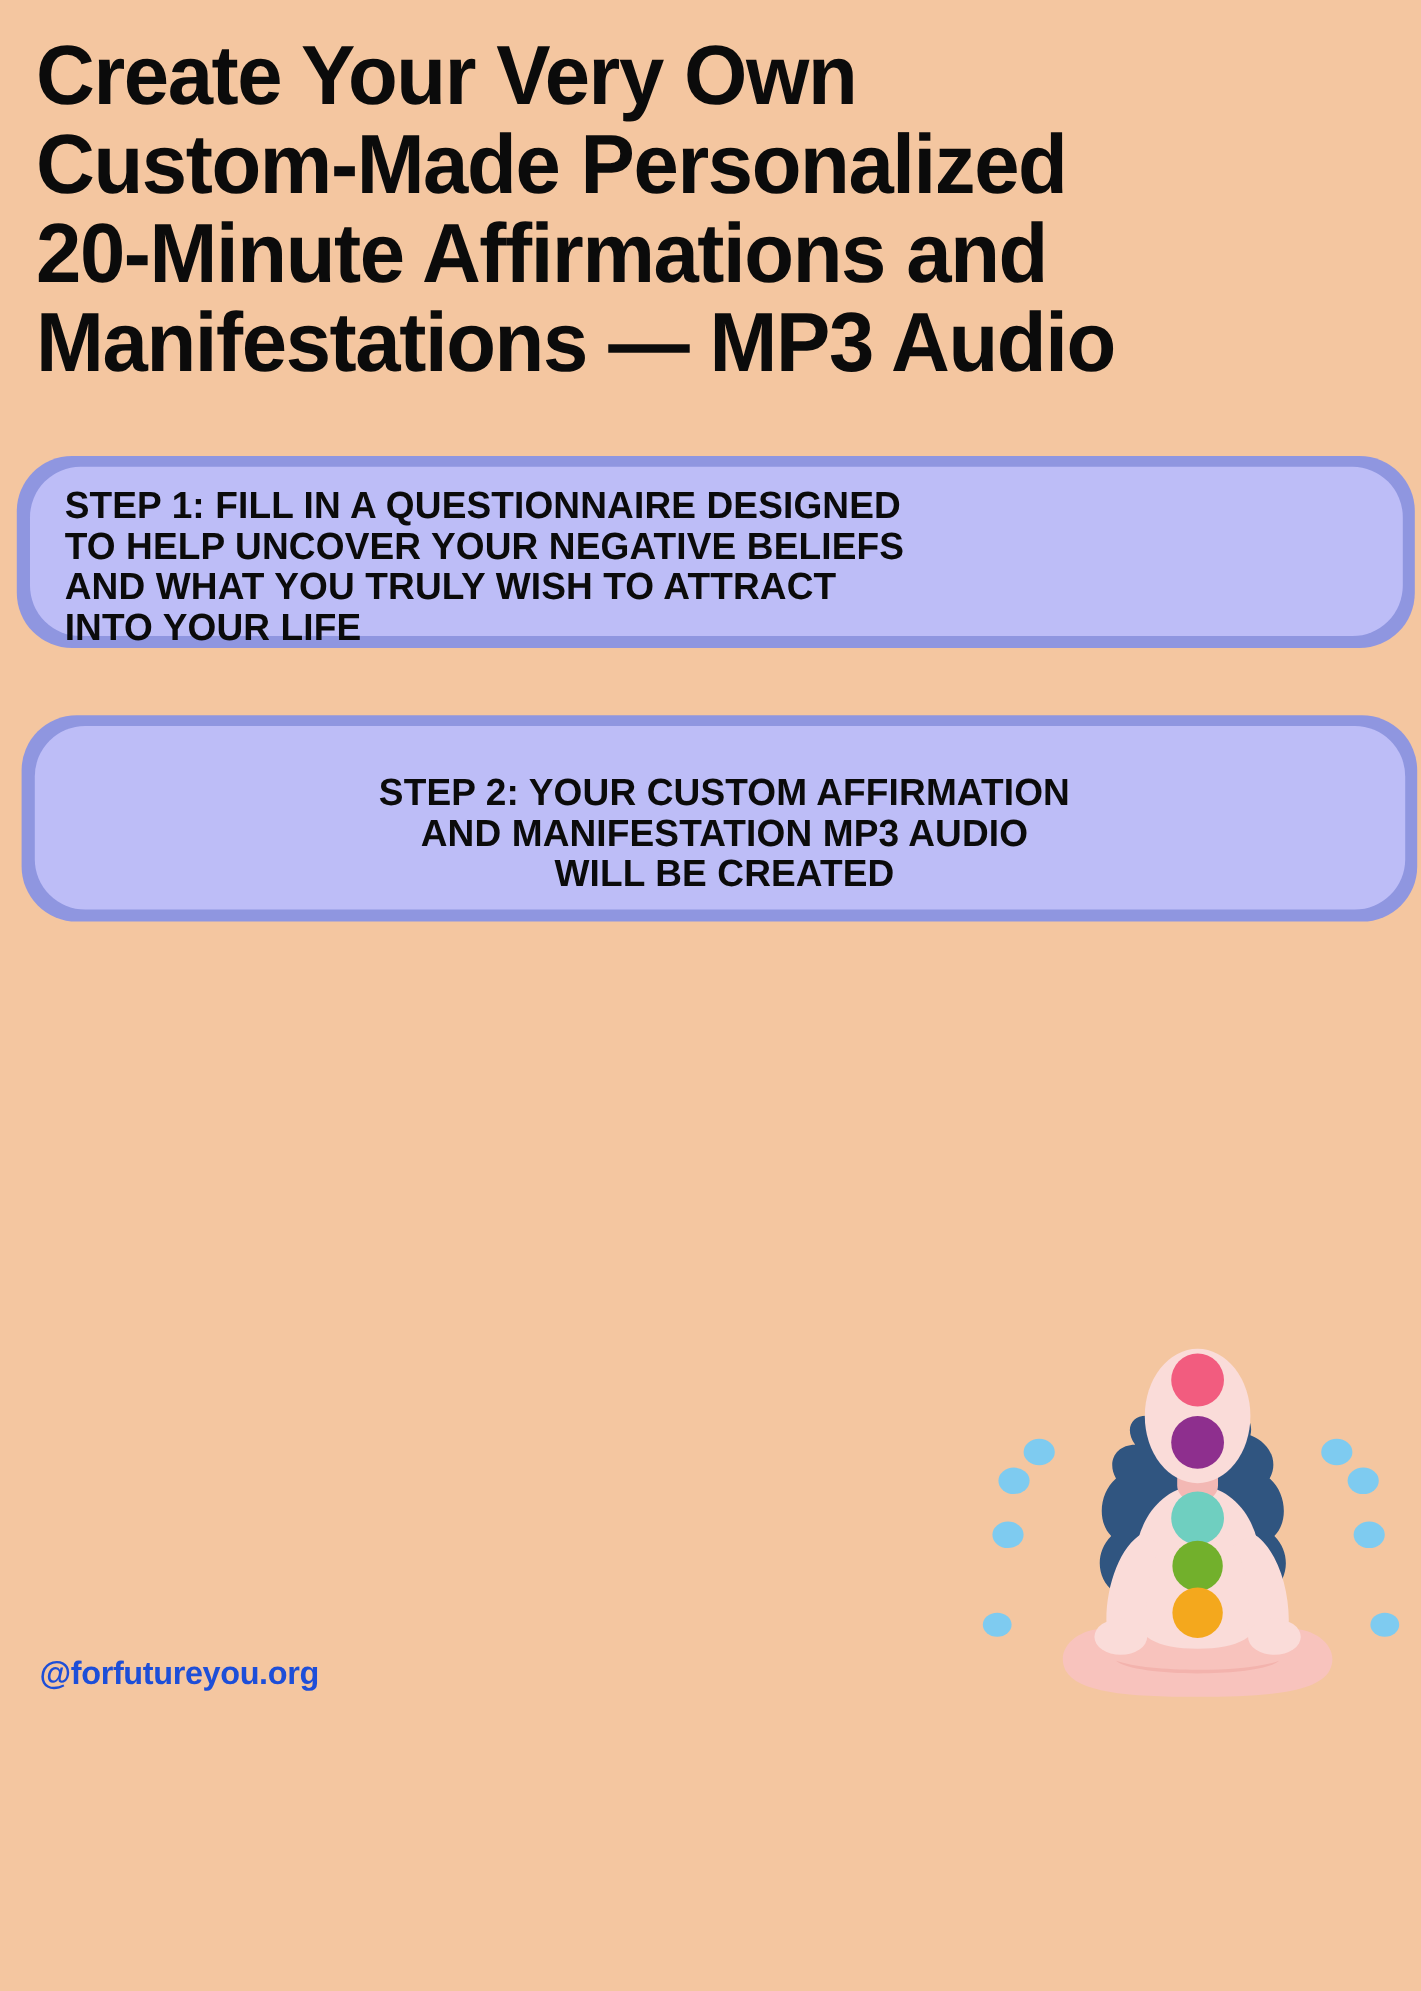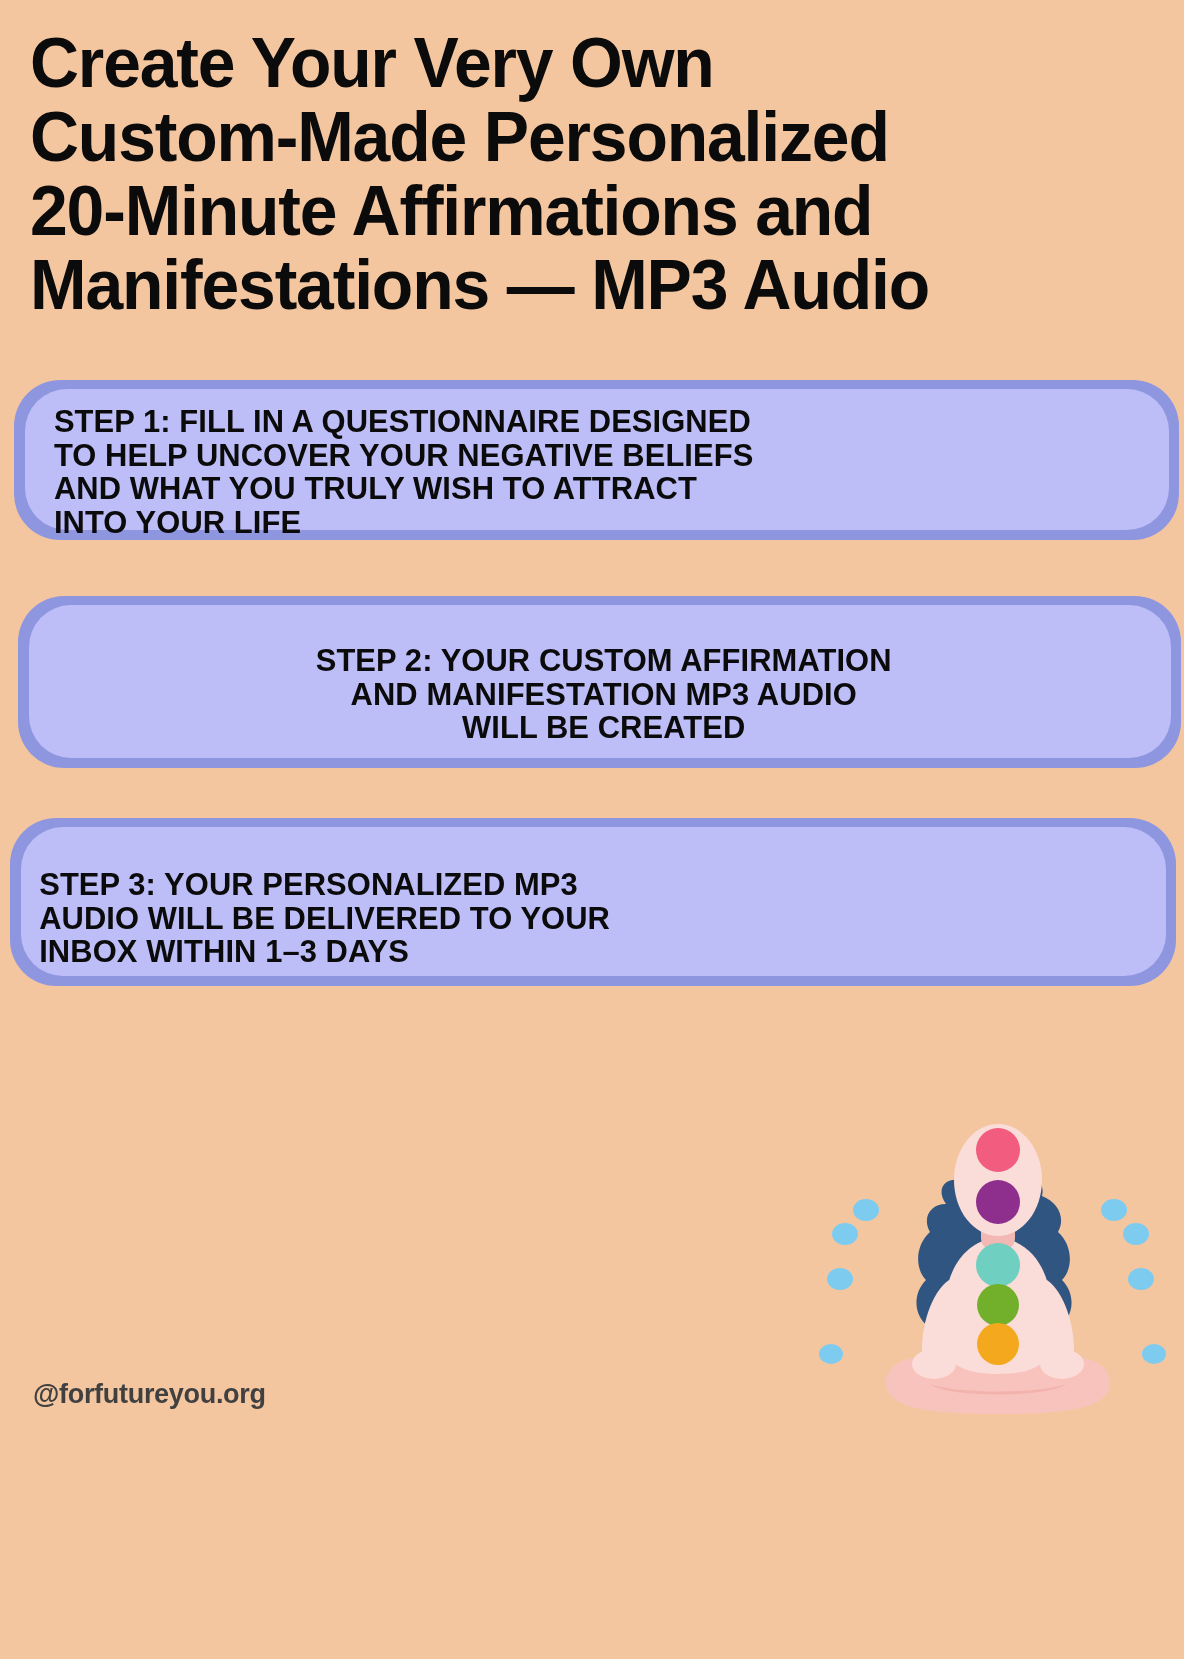"STEP 3: YOUR PERSONALIZED MP3" div.step-box { html: <div> <div></div> <div></div> <div>STEP 3: YOUR PERSONALIZED MP3 AUDIO WILL BE DELIVERED TO YOUR INBOX WITHIN 1–3 DAYS</div> </div> -> none }
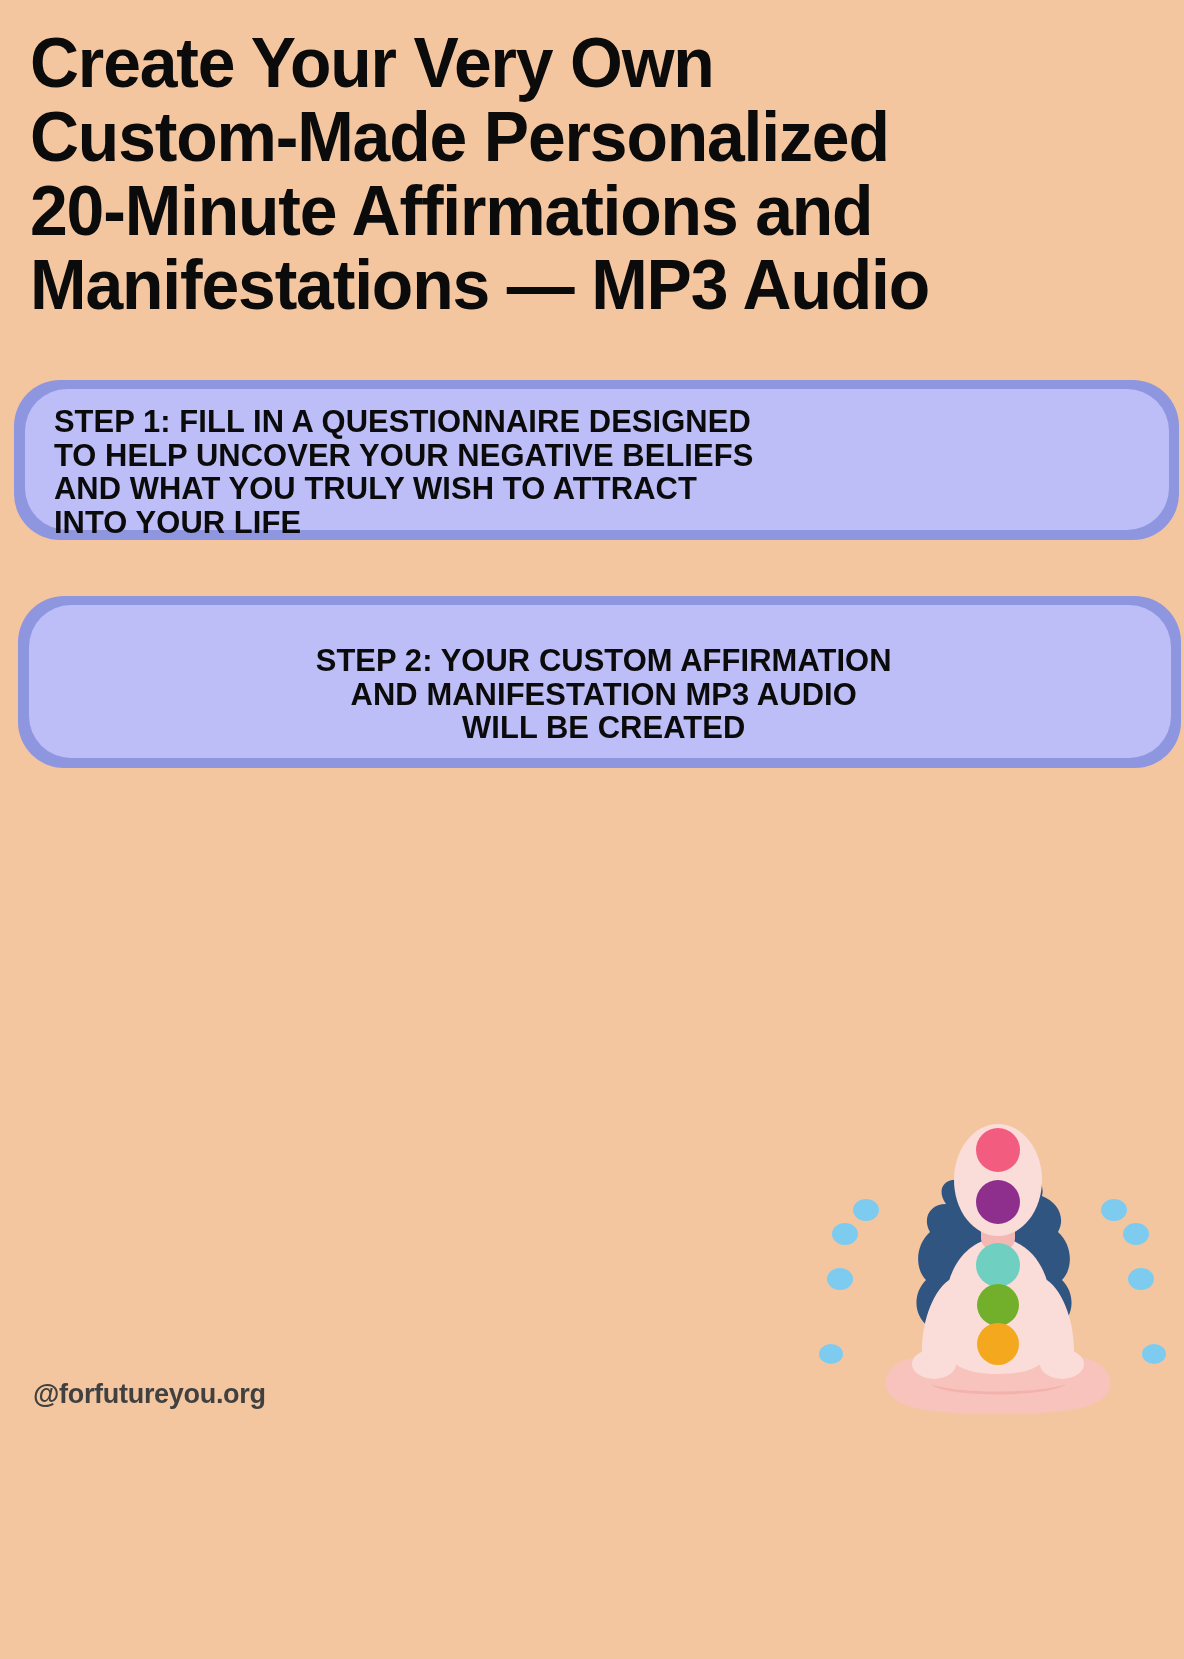"@forfutureyou.org" .handle { color: #404040 -> #1d4ed8 }
